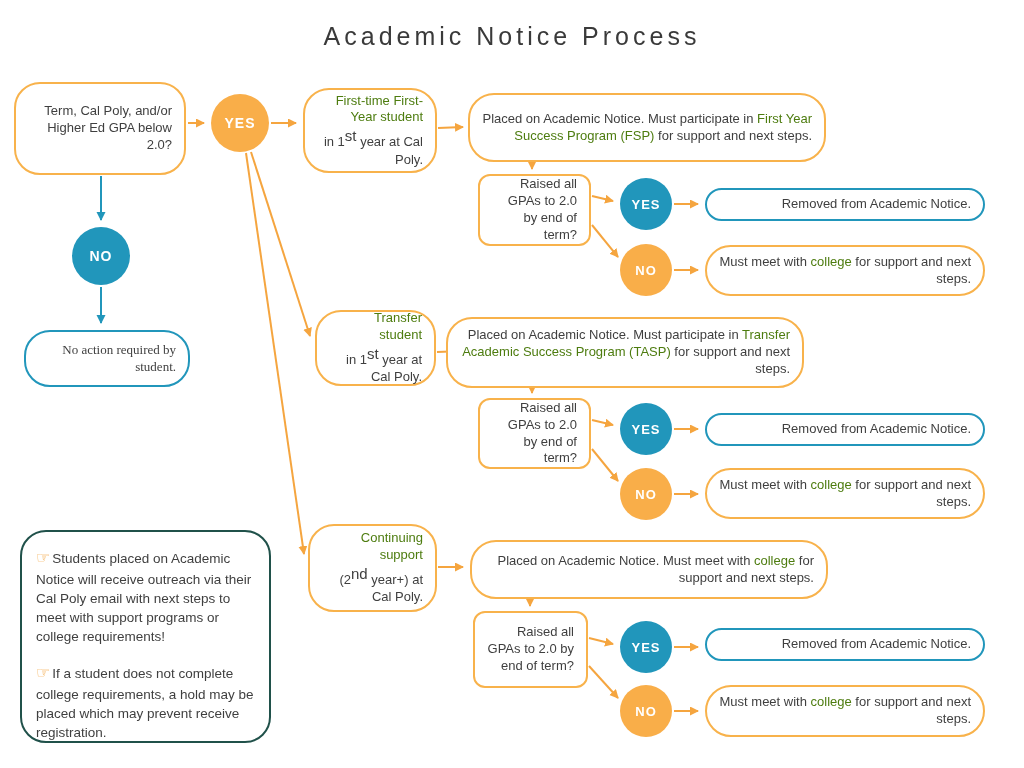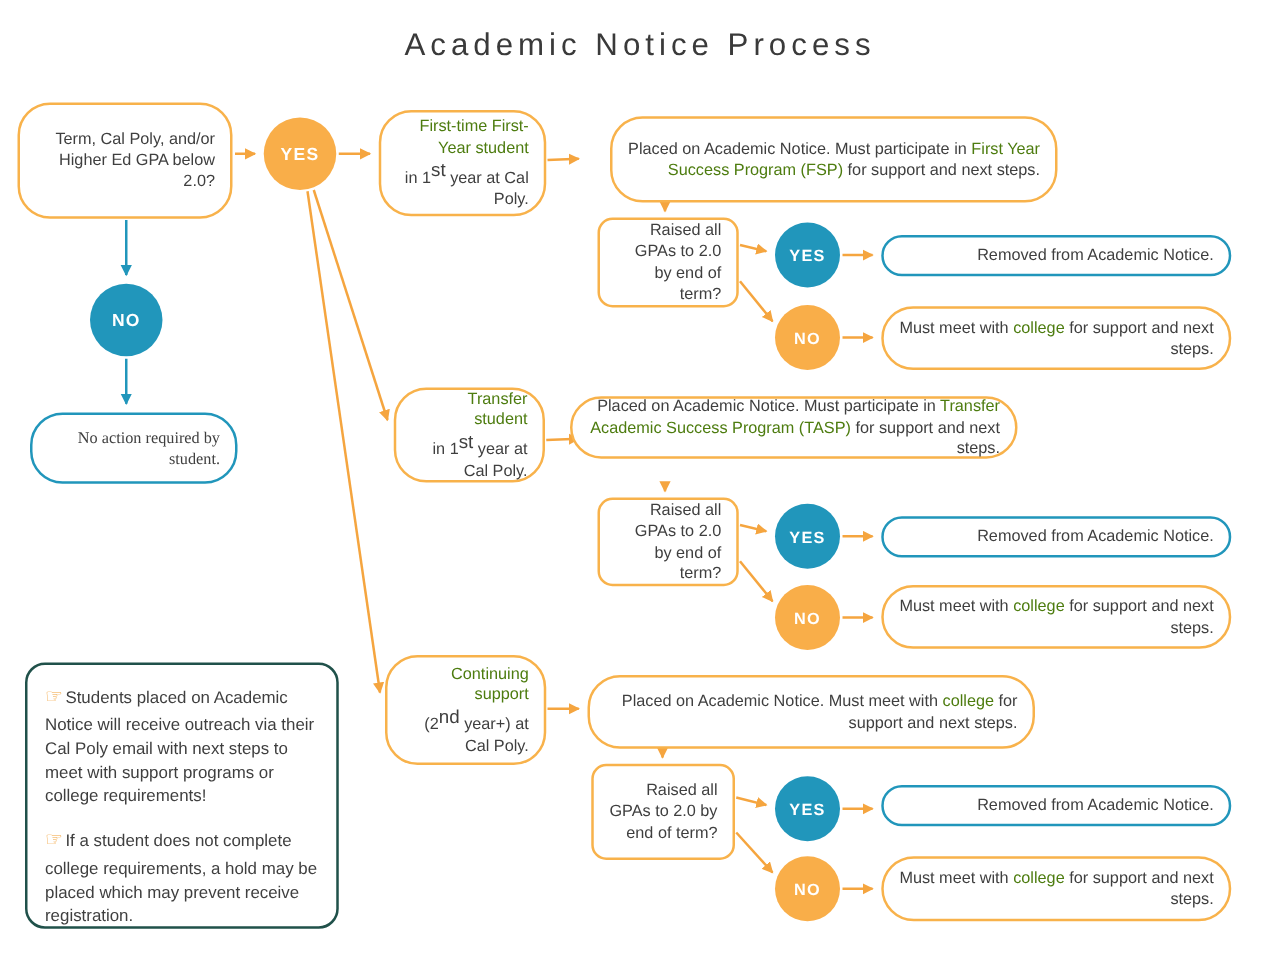"Placed on Academic Notice. Must participate in First" div.node { left: 488px -> 468px }
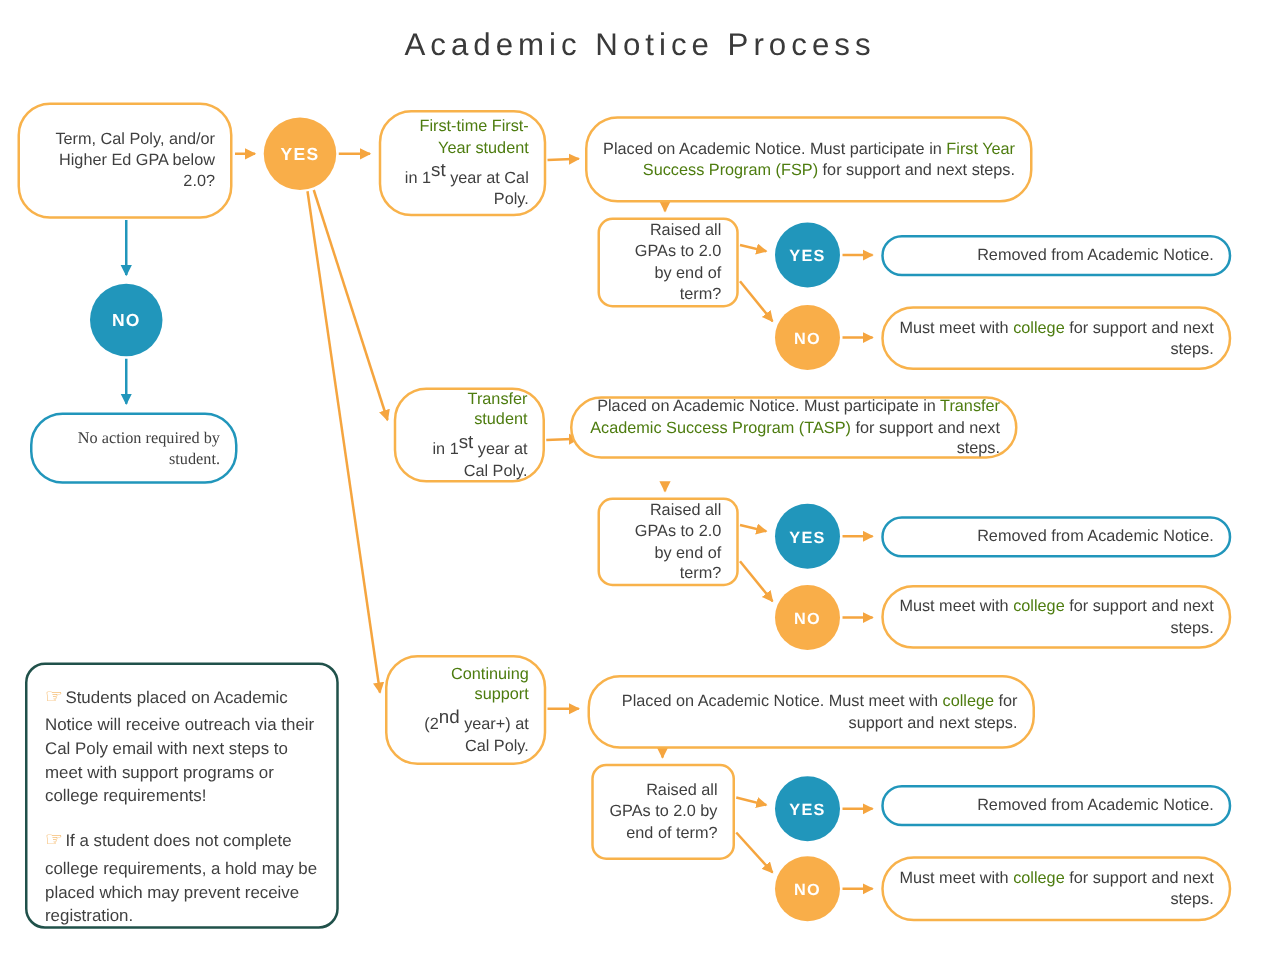"Placed on Academic Notice. Must participate in Transfer" div.node { height: 50px -> 71px; left: 456px -> 446px }
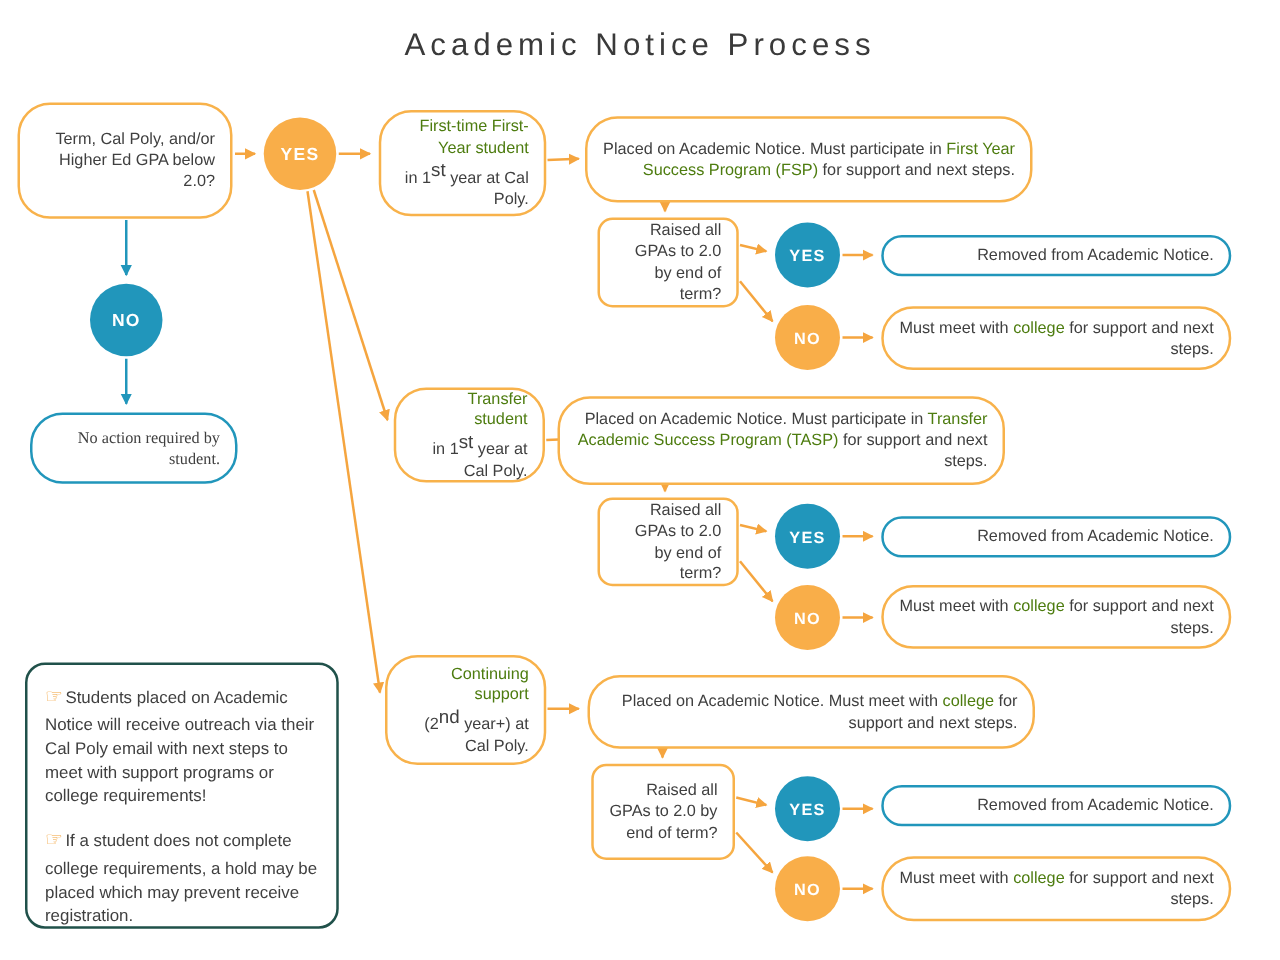"☞ Students placed on Academic" .note-box { border-radius: 16px -> 26px }
